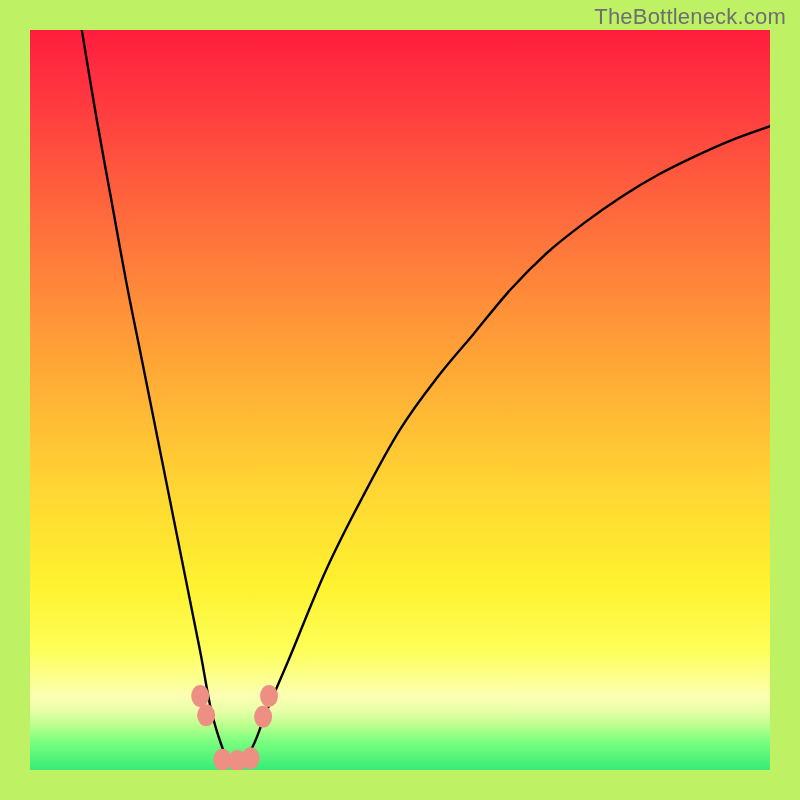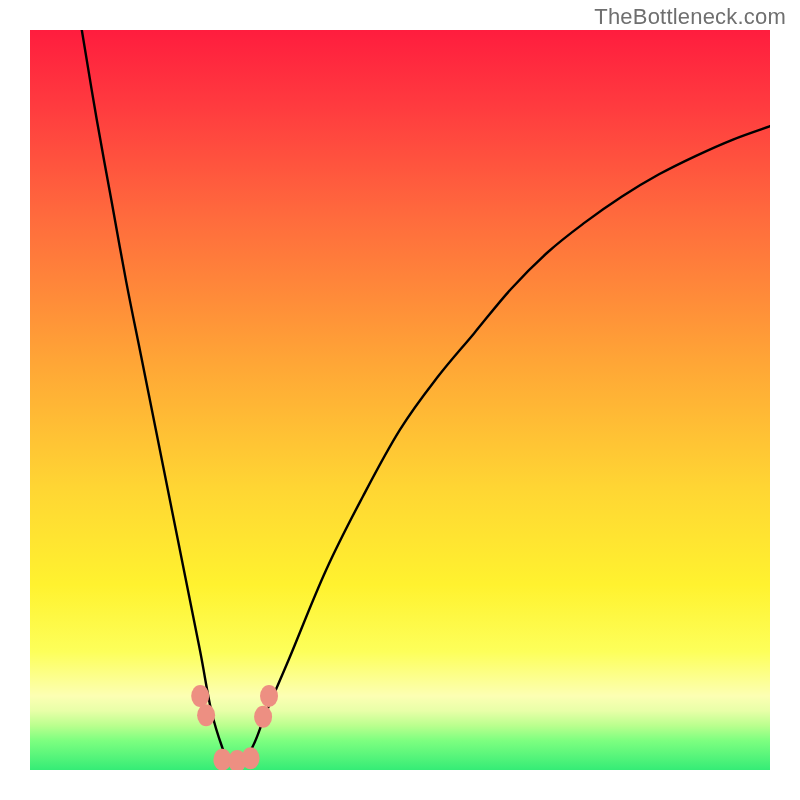"TheBottleneck.com" .frame { background: #ffffff -> #bef264 }
